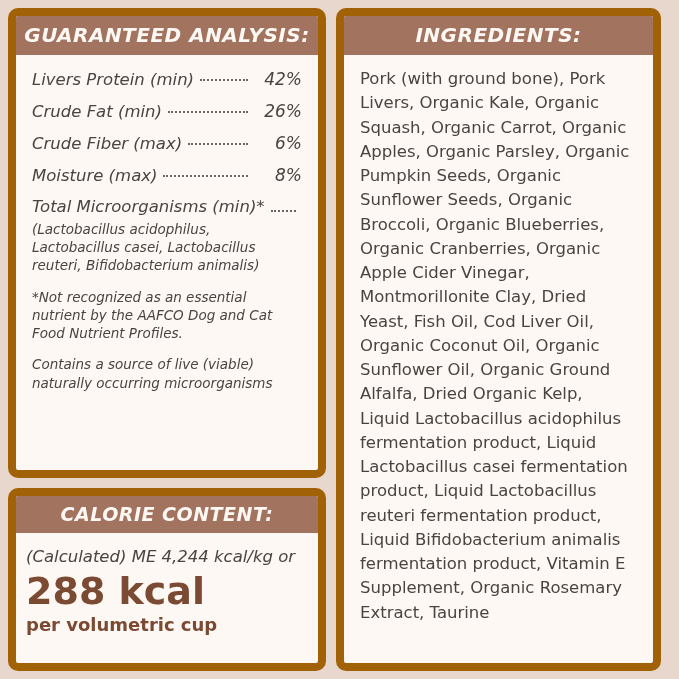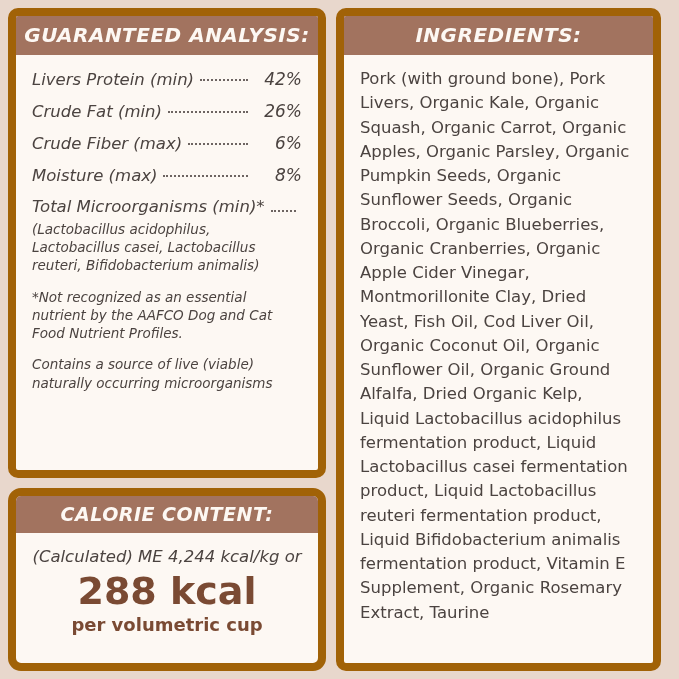"CALORIE CONTENT:" .cal-panel { border-radius: 13px -> none }
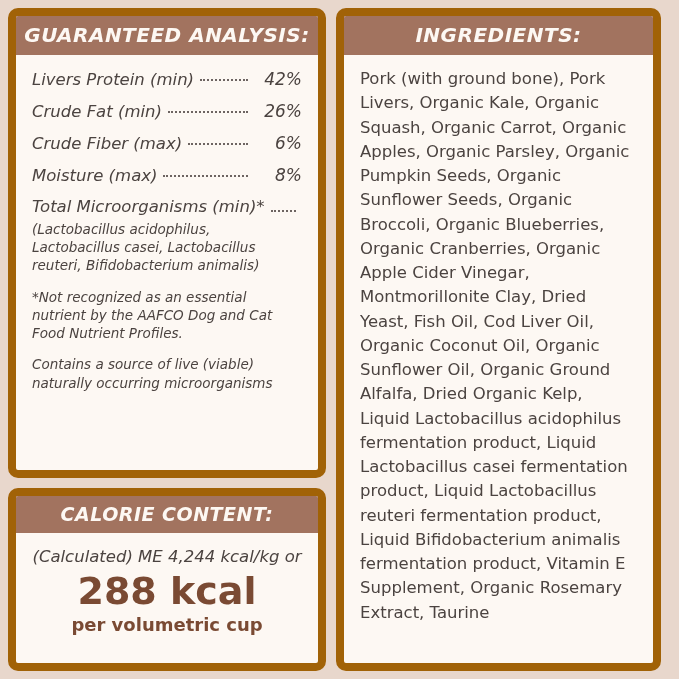"(Calculated) ME 4,244 kcal/kg or" .cal-body { text-align: center -> left }
